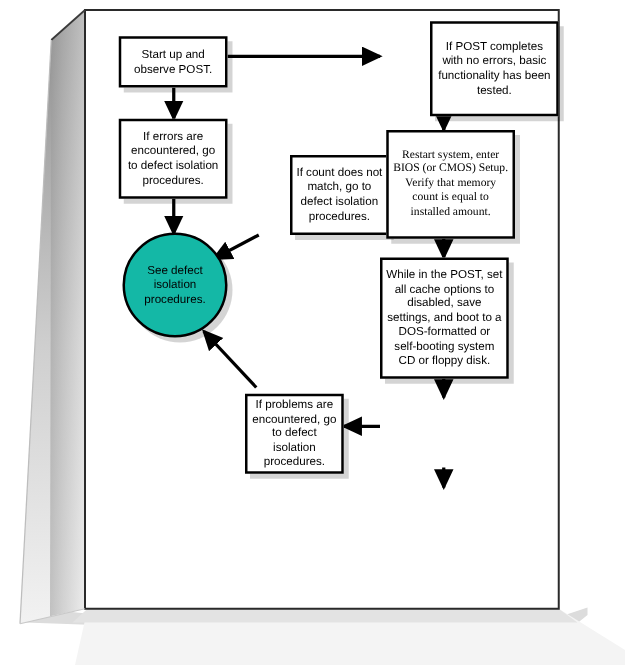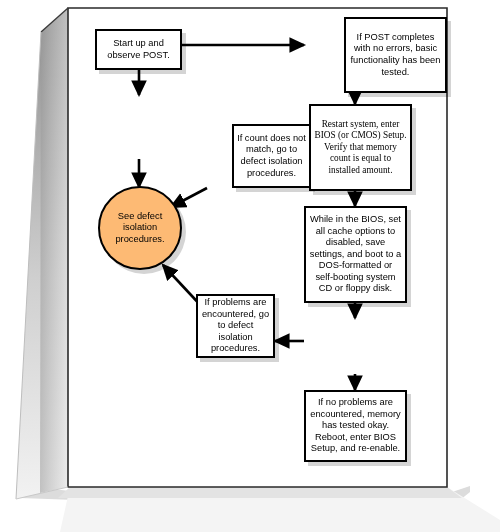"If errors are encountered, go" div.node { html: none -> <div> <span>If errors are encountered, go to defect isolation procedures.</span> </div> }
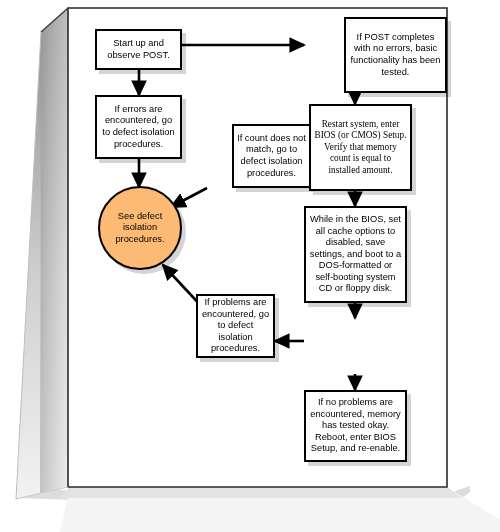"See defect isolation procedures." .node-circle { background: #fdba74 -> #14b8a6 }
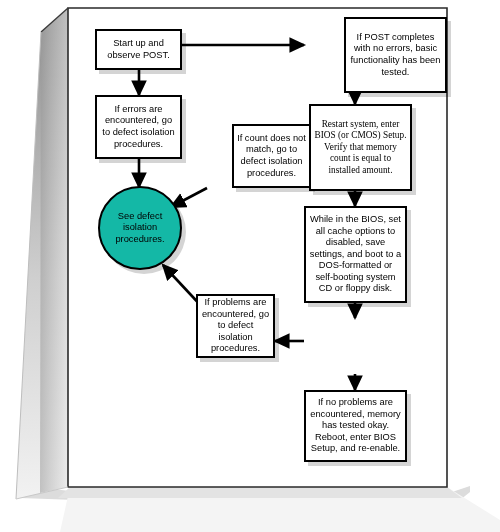"While in the BIOS, set" span { text: BIOS -> POST }
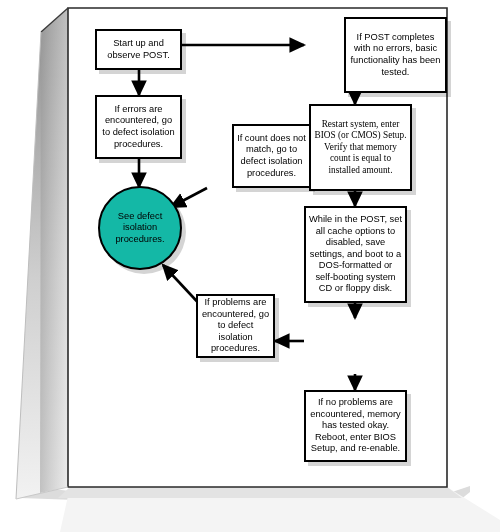"If problems are encountered, go" div.node { top: 294px -> 315px }
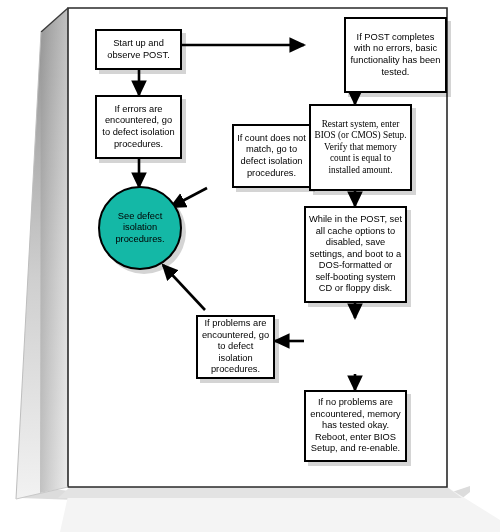"If no problems are encountered," div.node { html: <div> <span>If no problems are encountered, memory has tested okay. Reboot, enter BIOS Setup, and re-enable.</span> </div> -> none }
